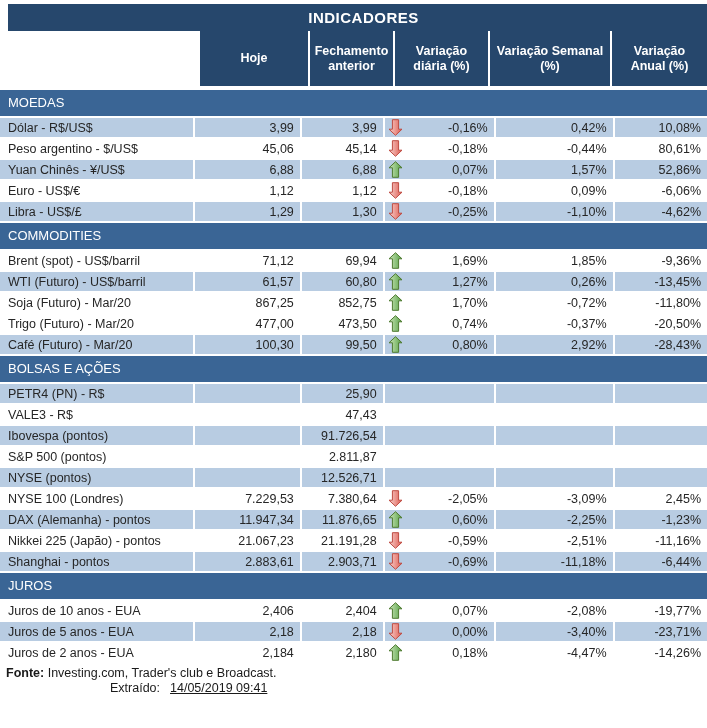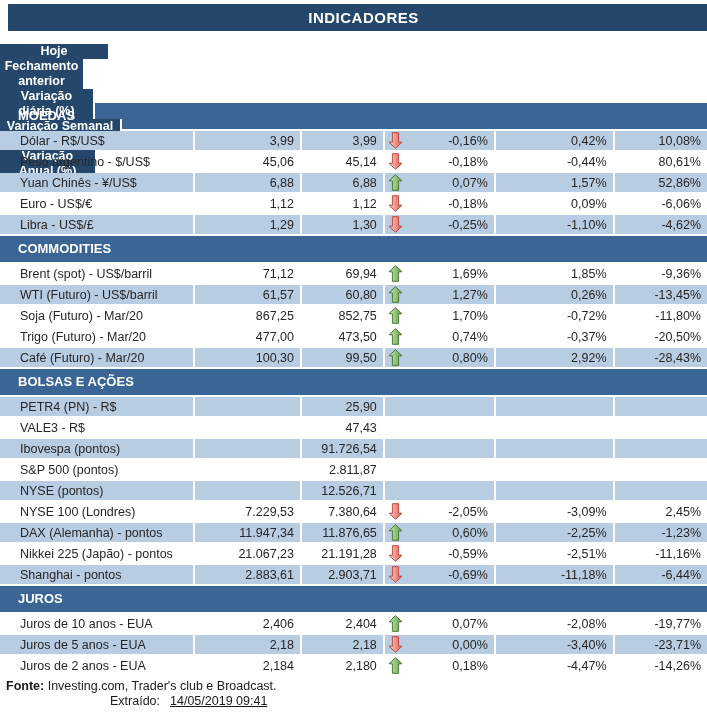"Hoje" .header-row { flex-direction: column -> none; margin-top: 13px -> none }
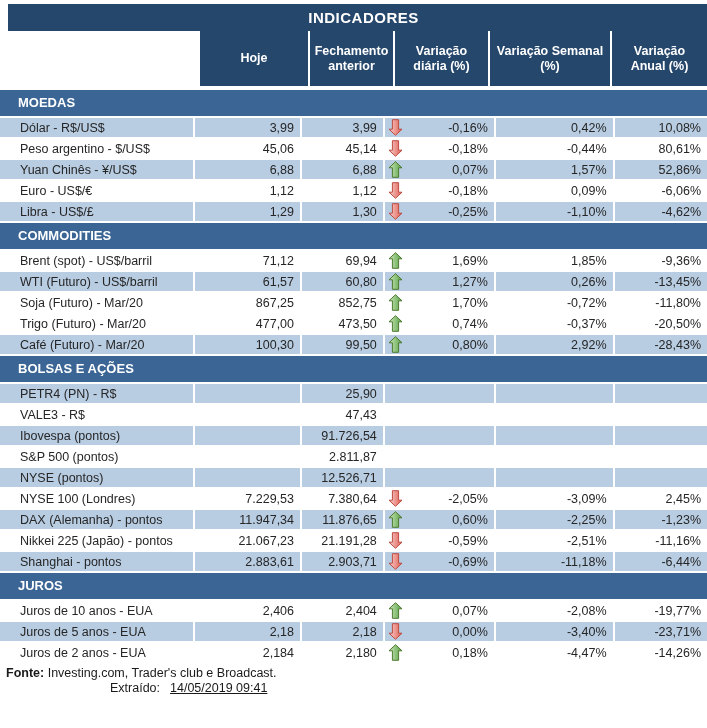"MOEDAS" .section-bar { font-weight: bold -> normal; padding-left: 18px -> 8px }
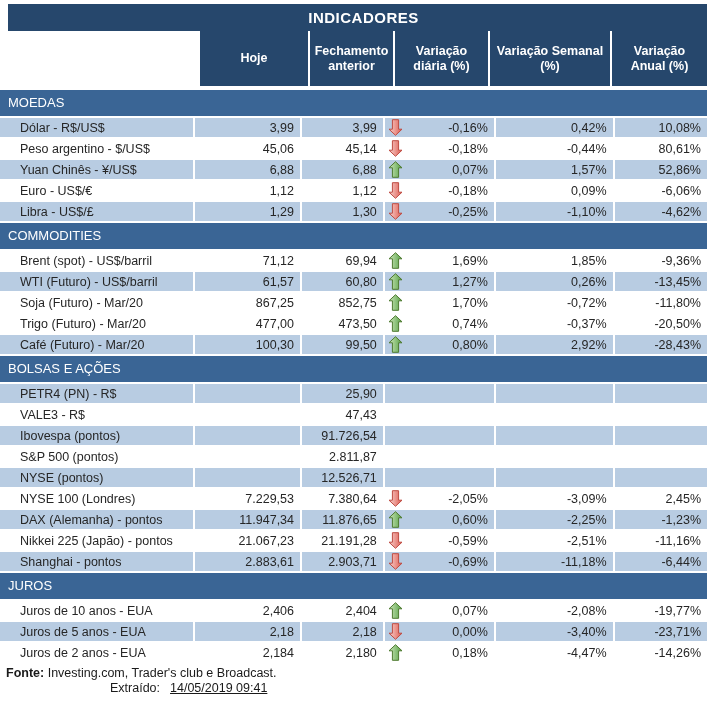"Dólar - R$/US$" .cell.lbl { padding-left: 20px -> 8px }
